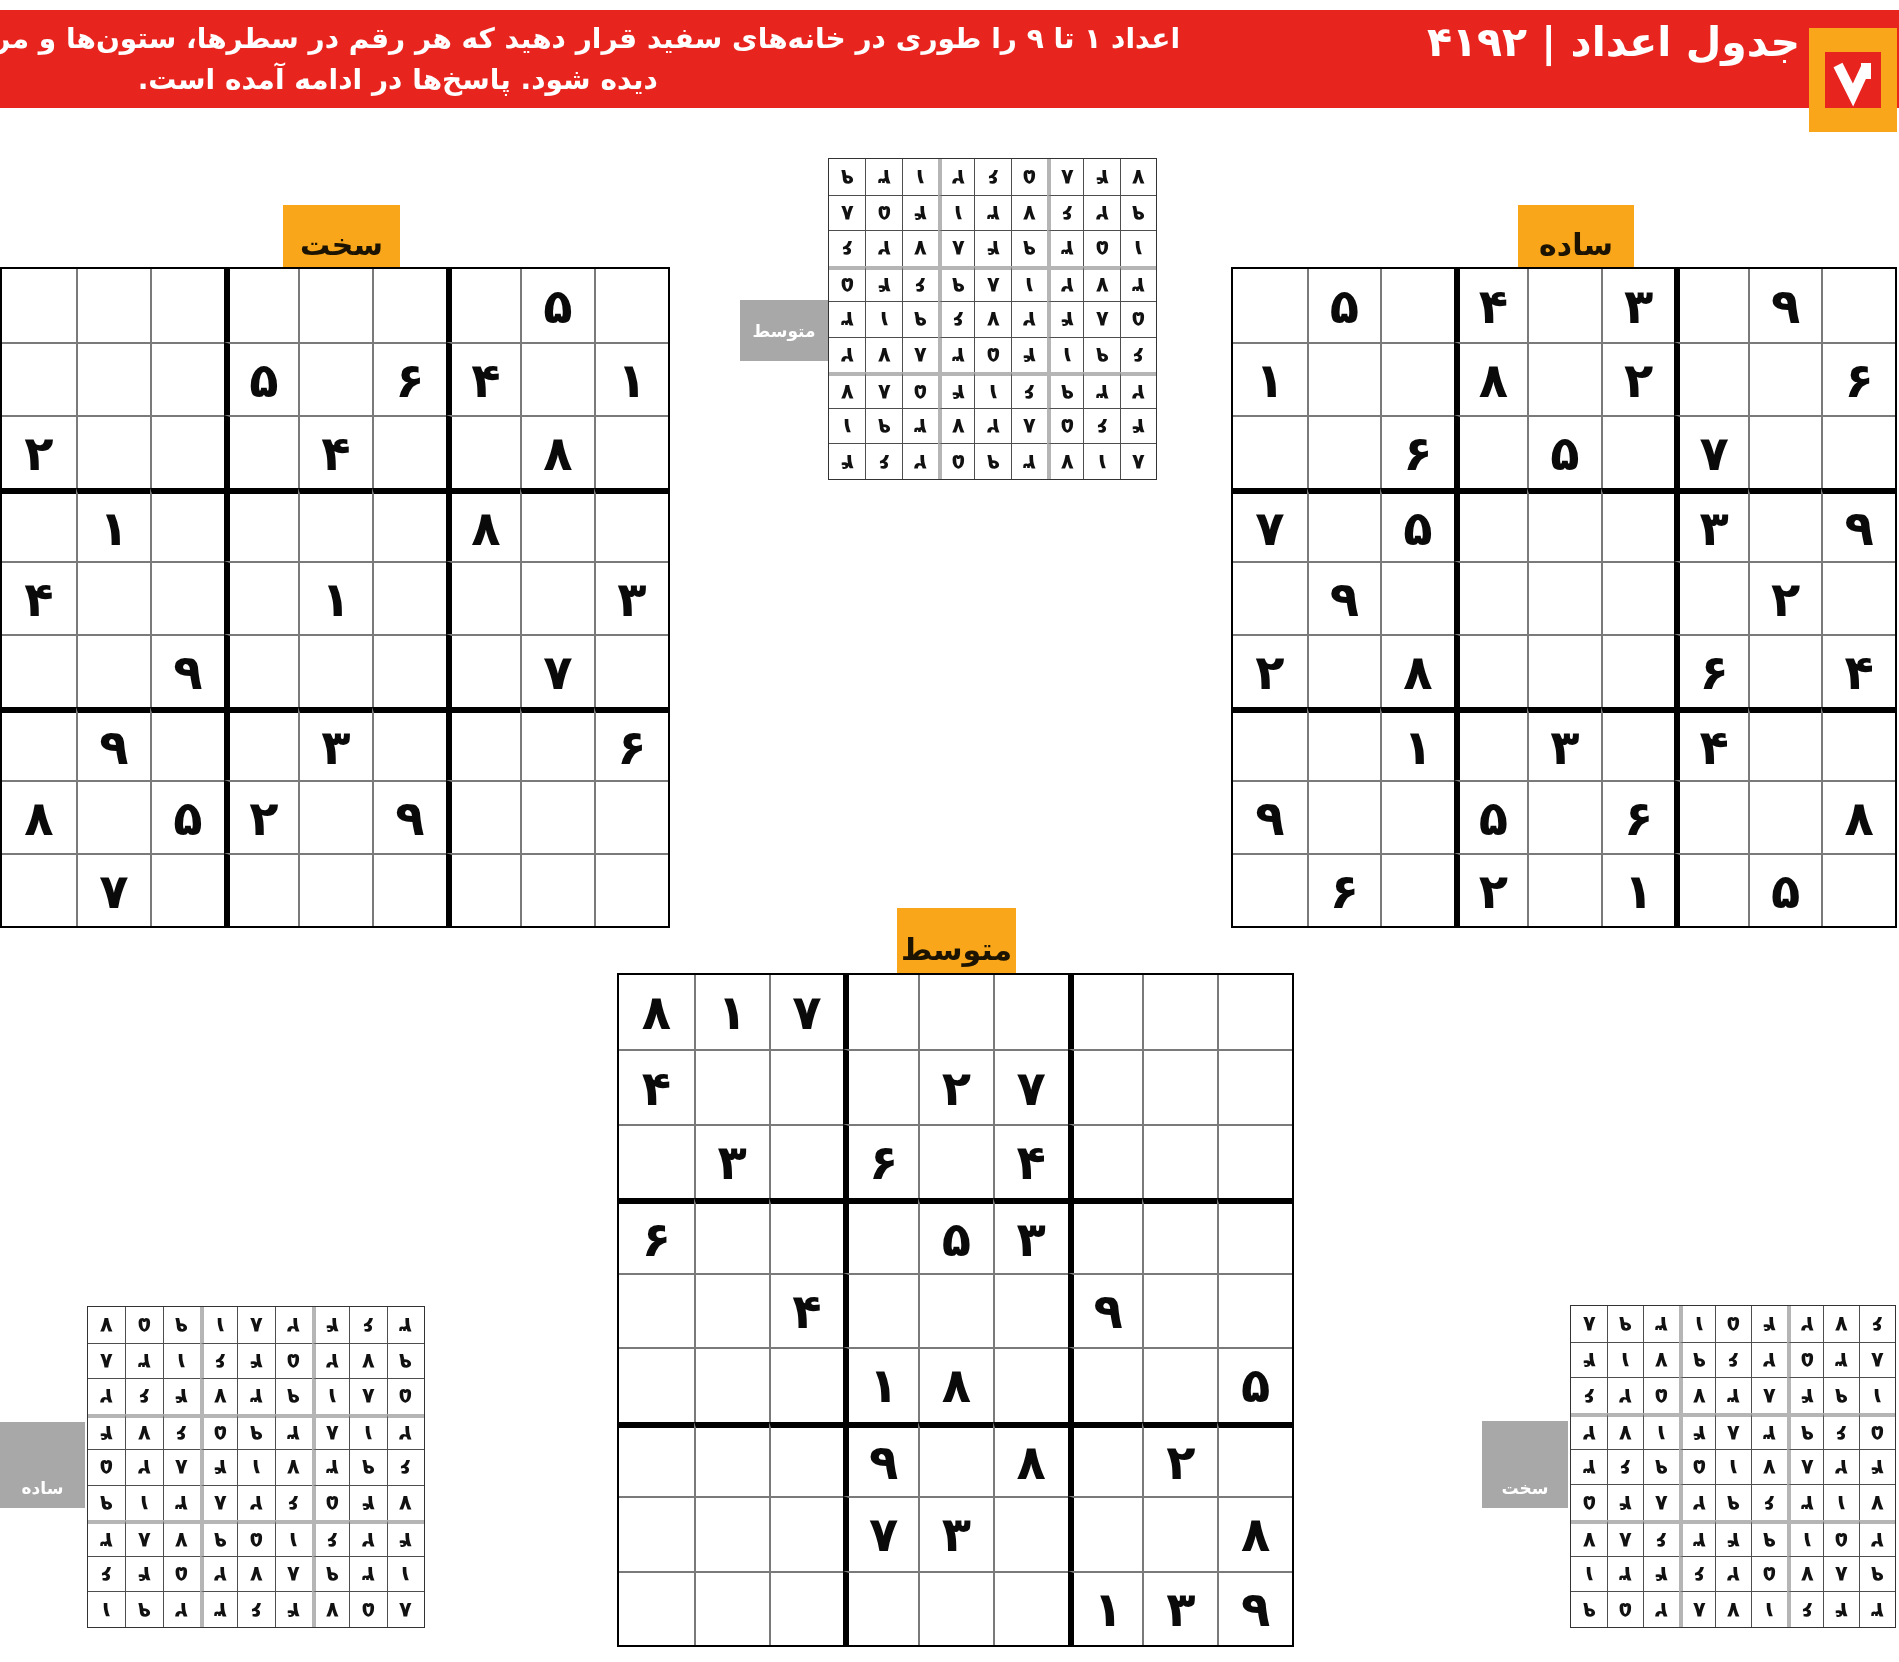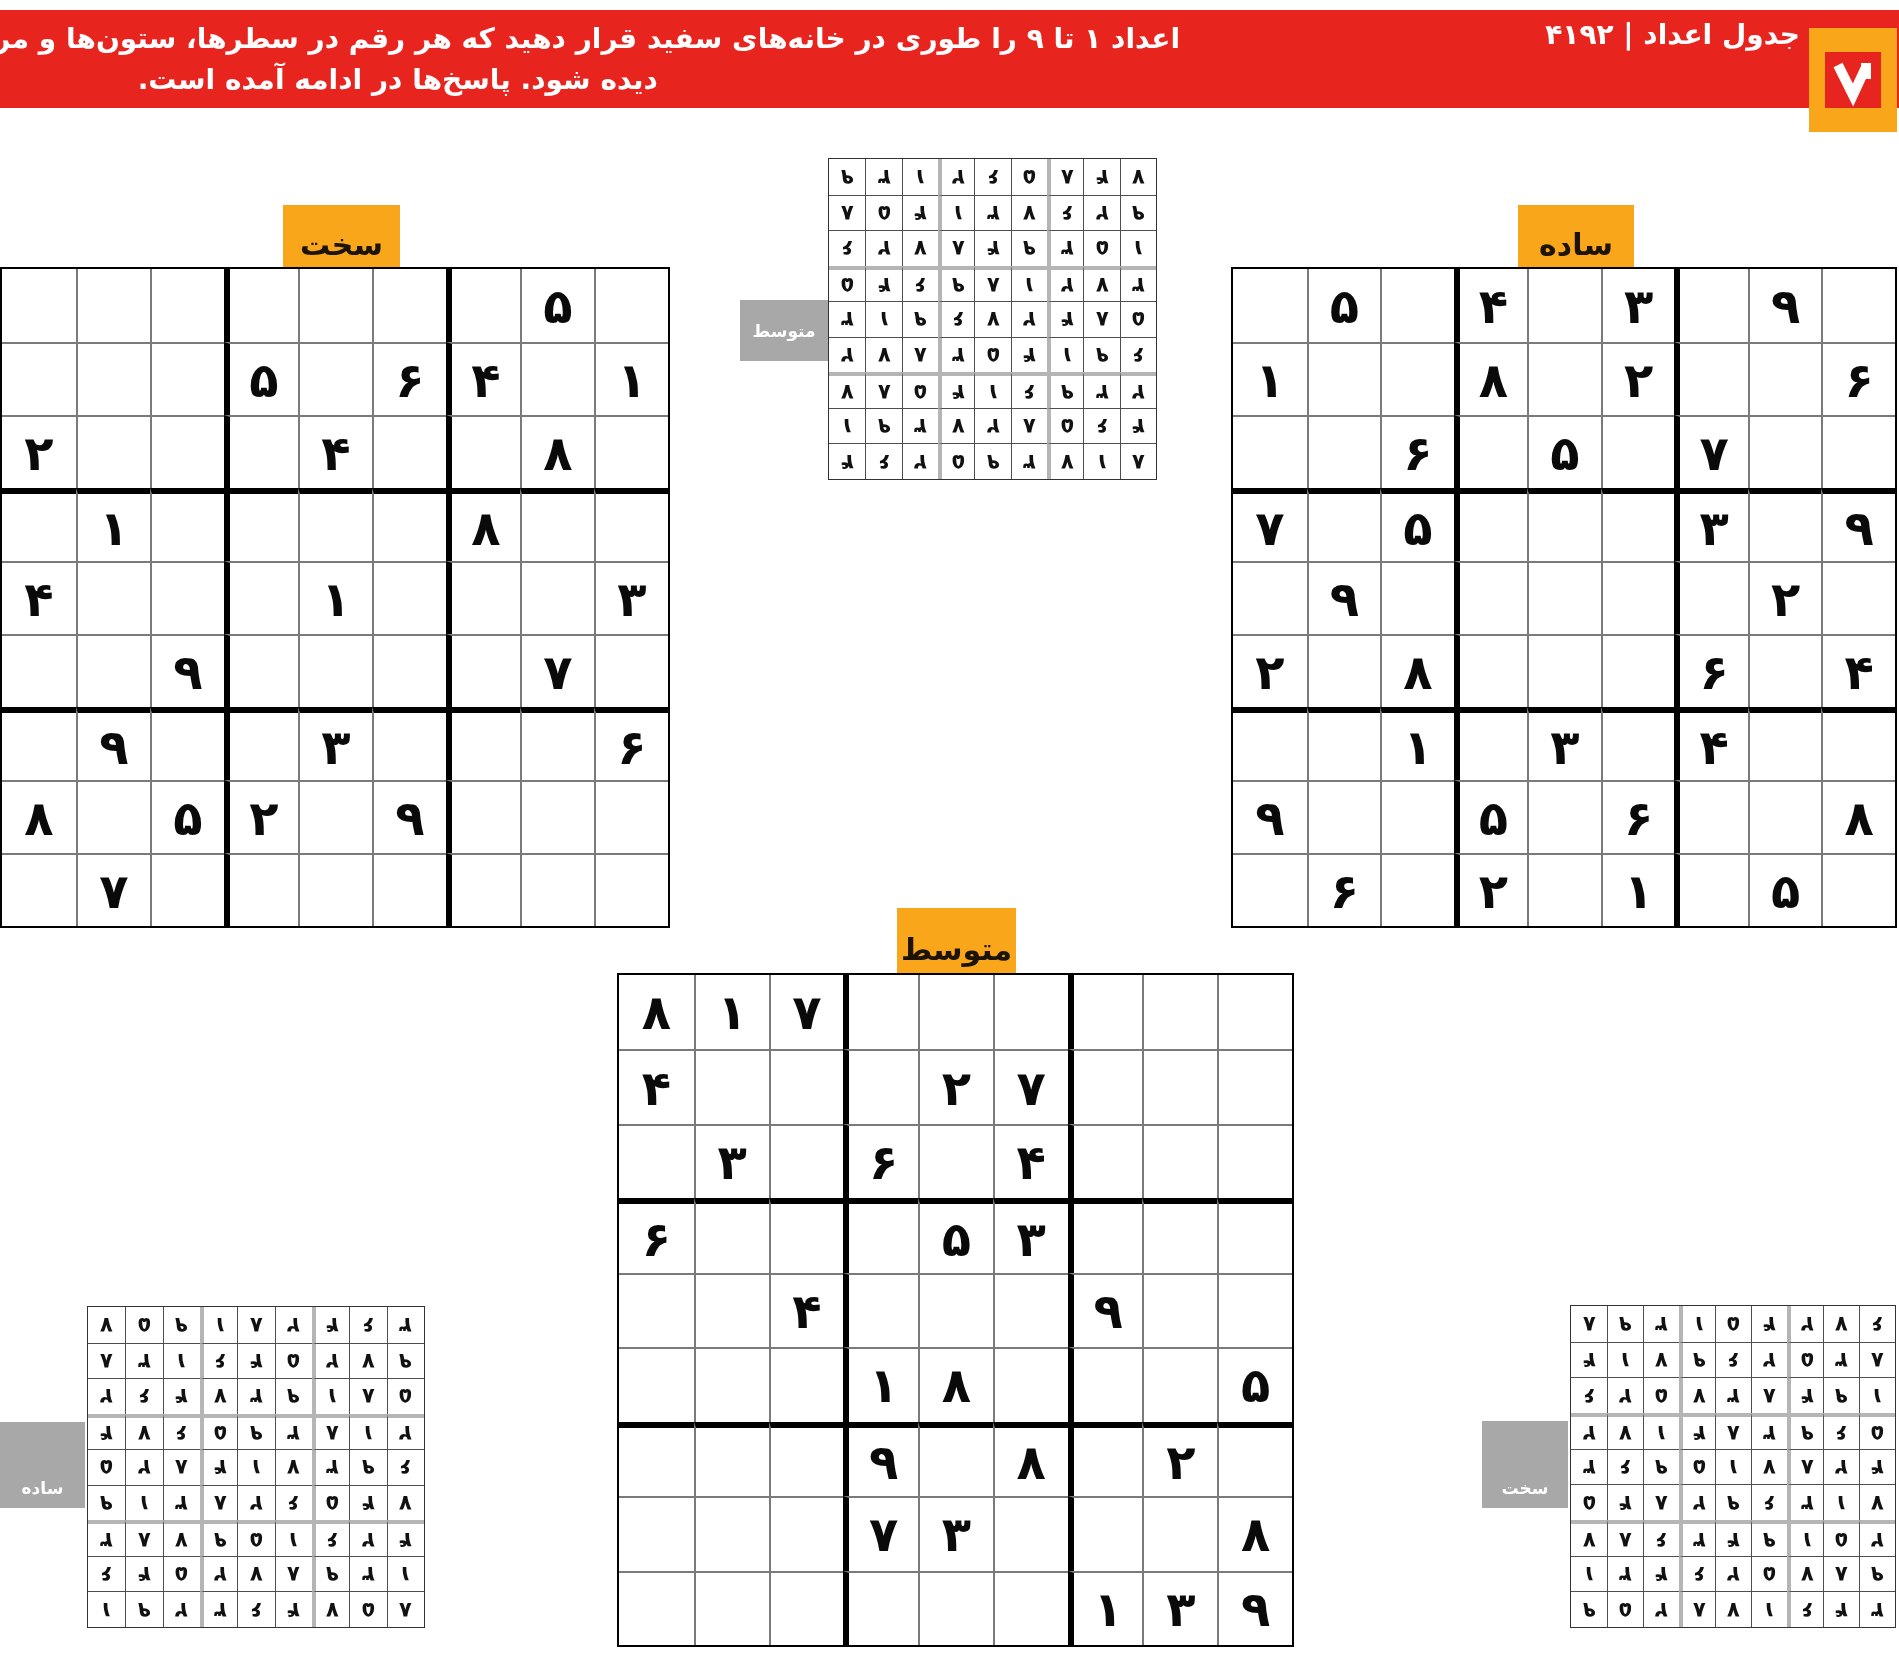"جدول اعداد | ۴۱۹۲" .pagetitle { font-size: 28px -> 41px }
